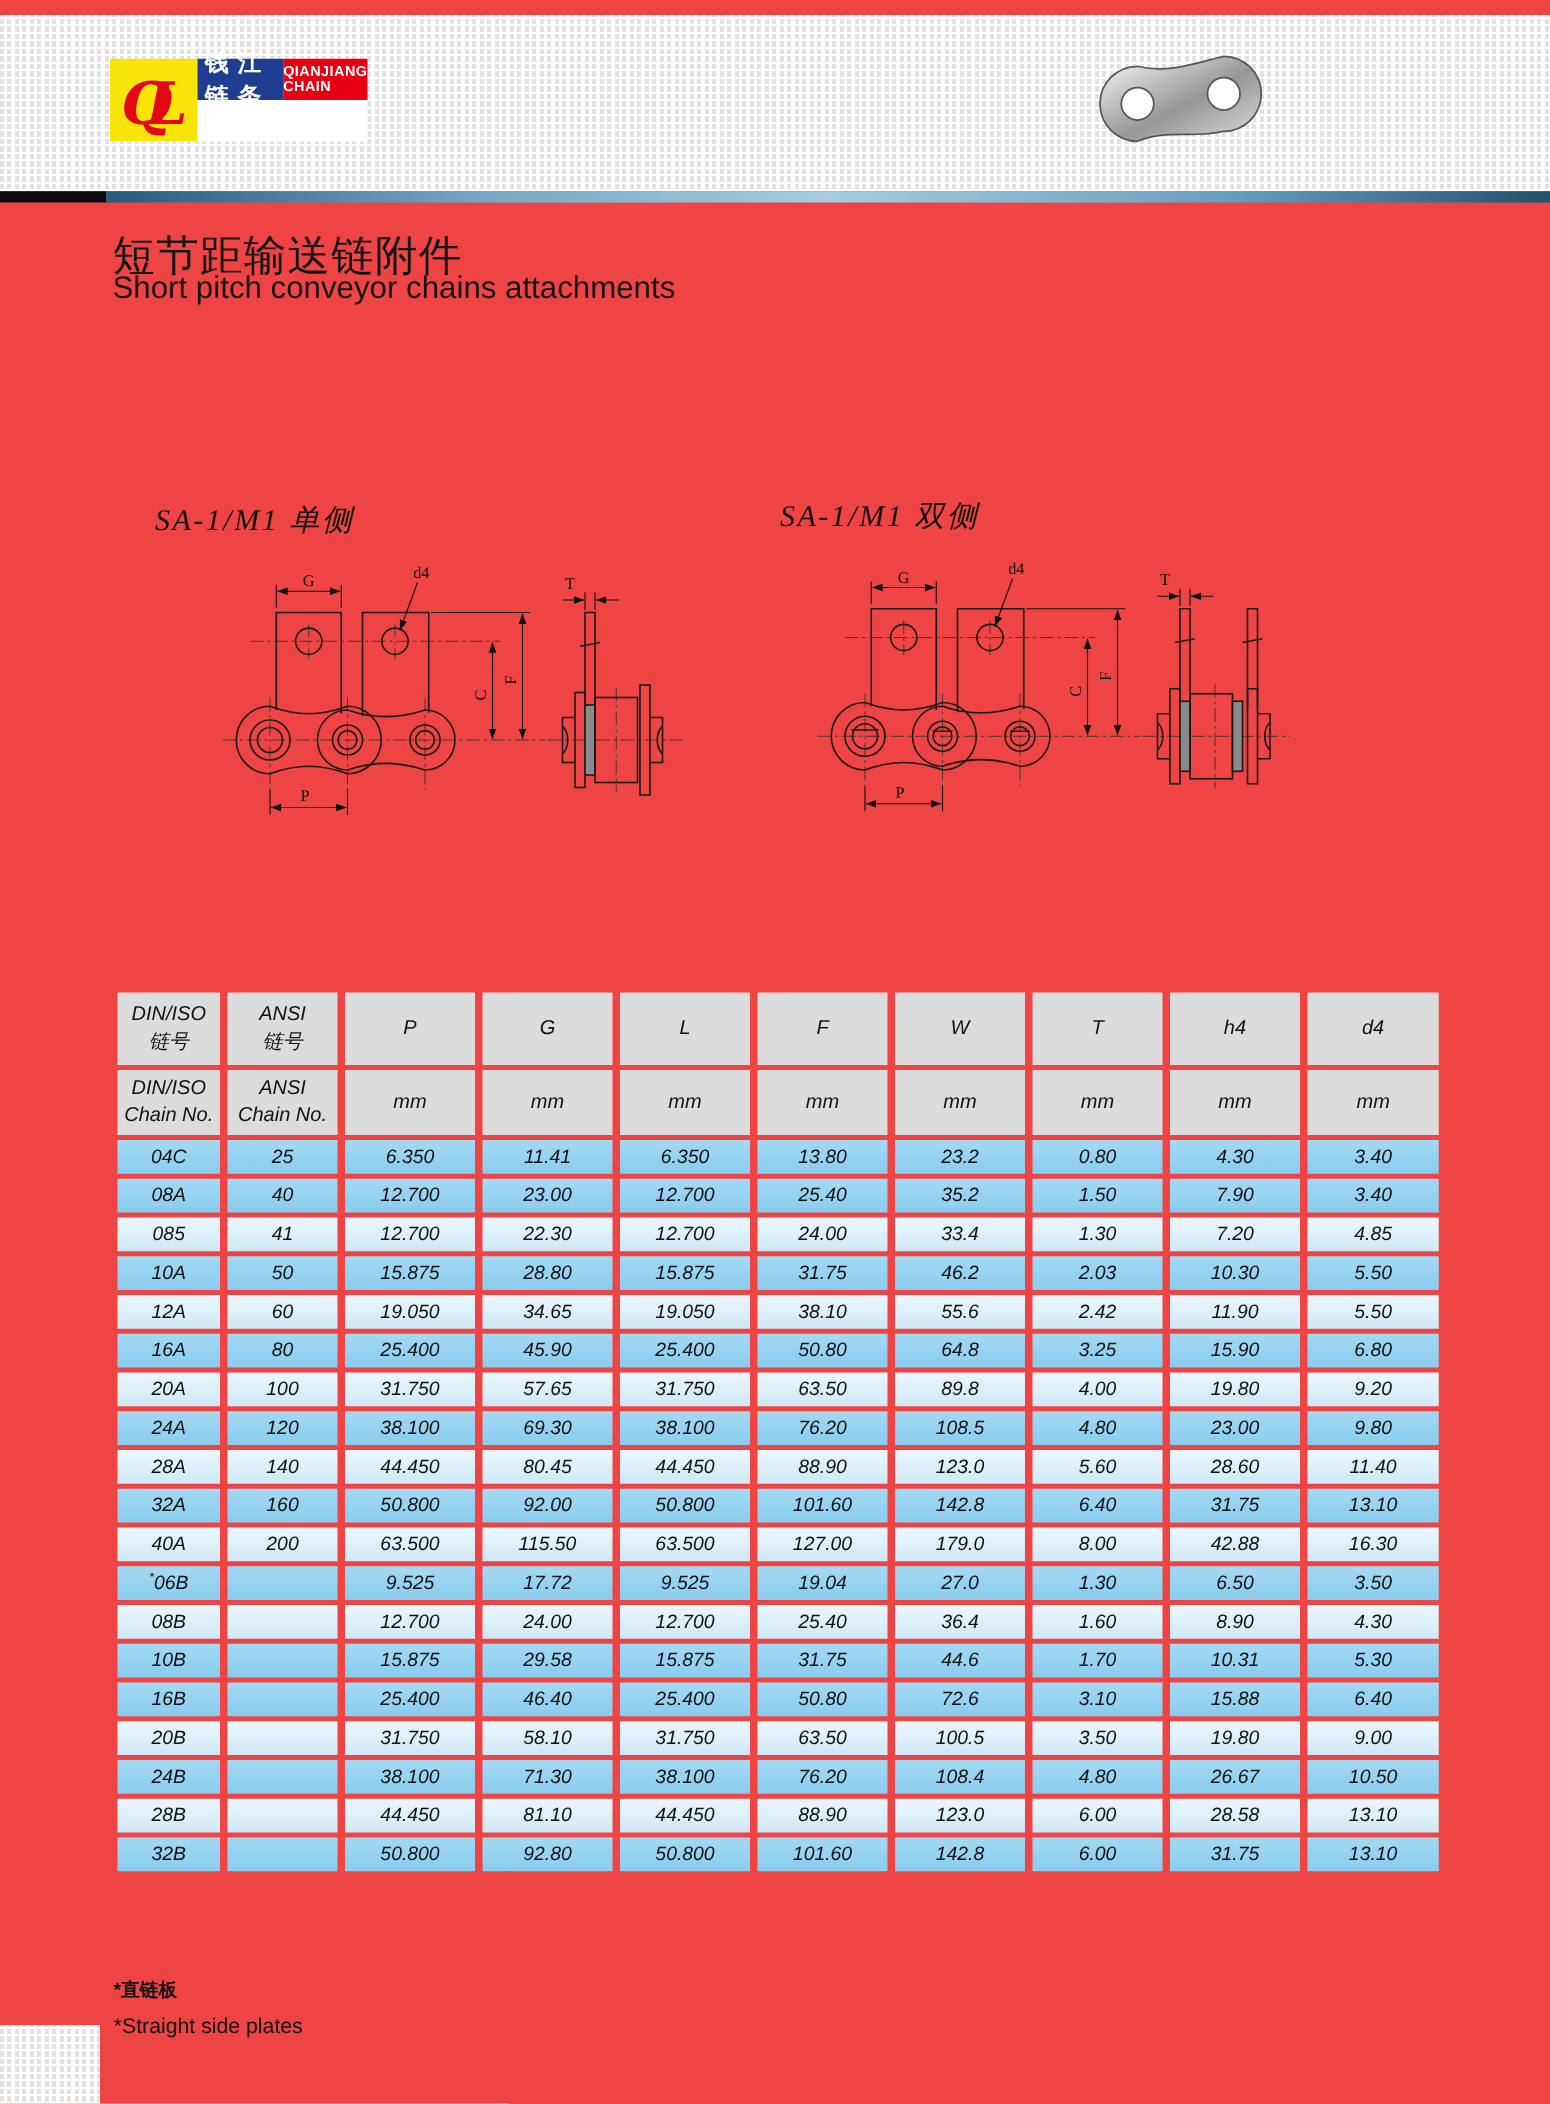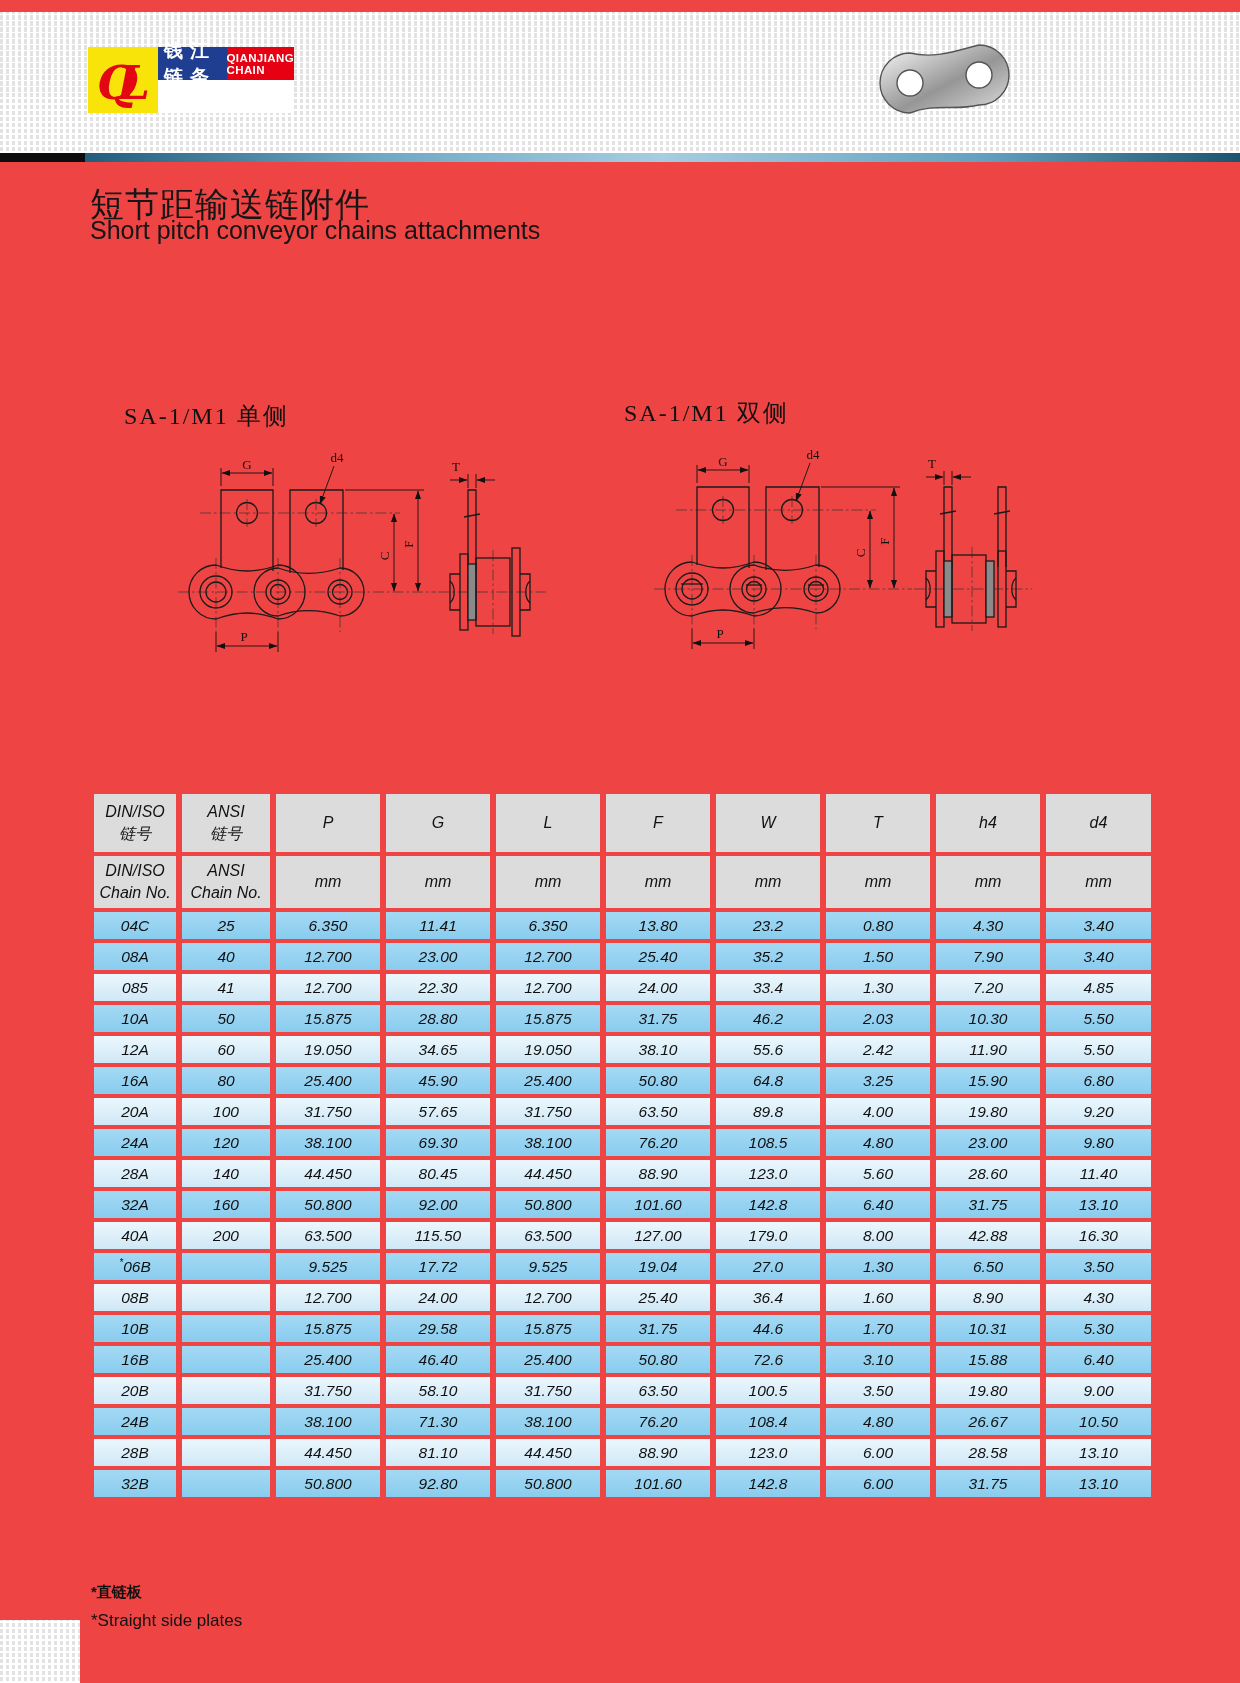"SA-1/M1 单侧" .diag-label { font-style: none -> italic }
